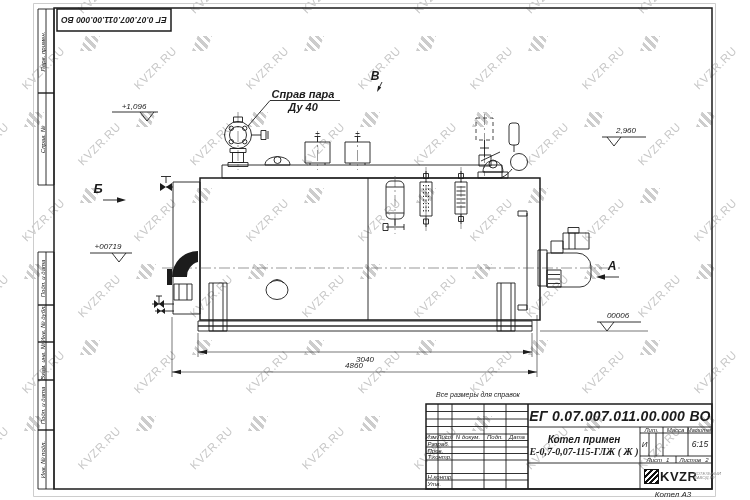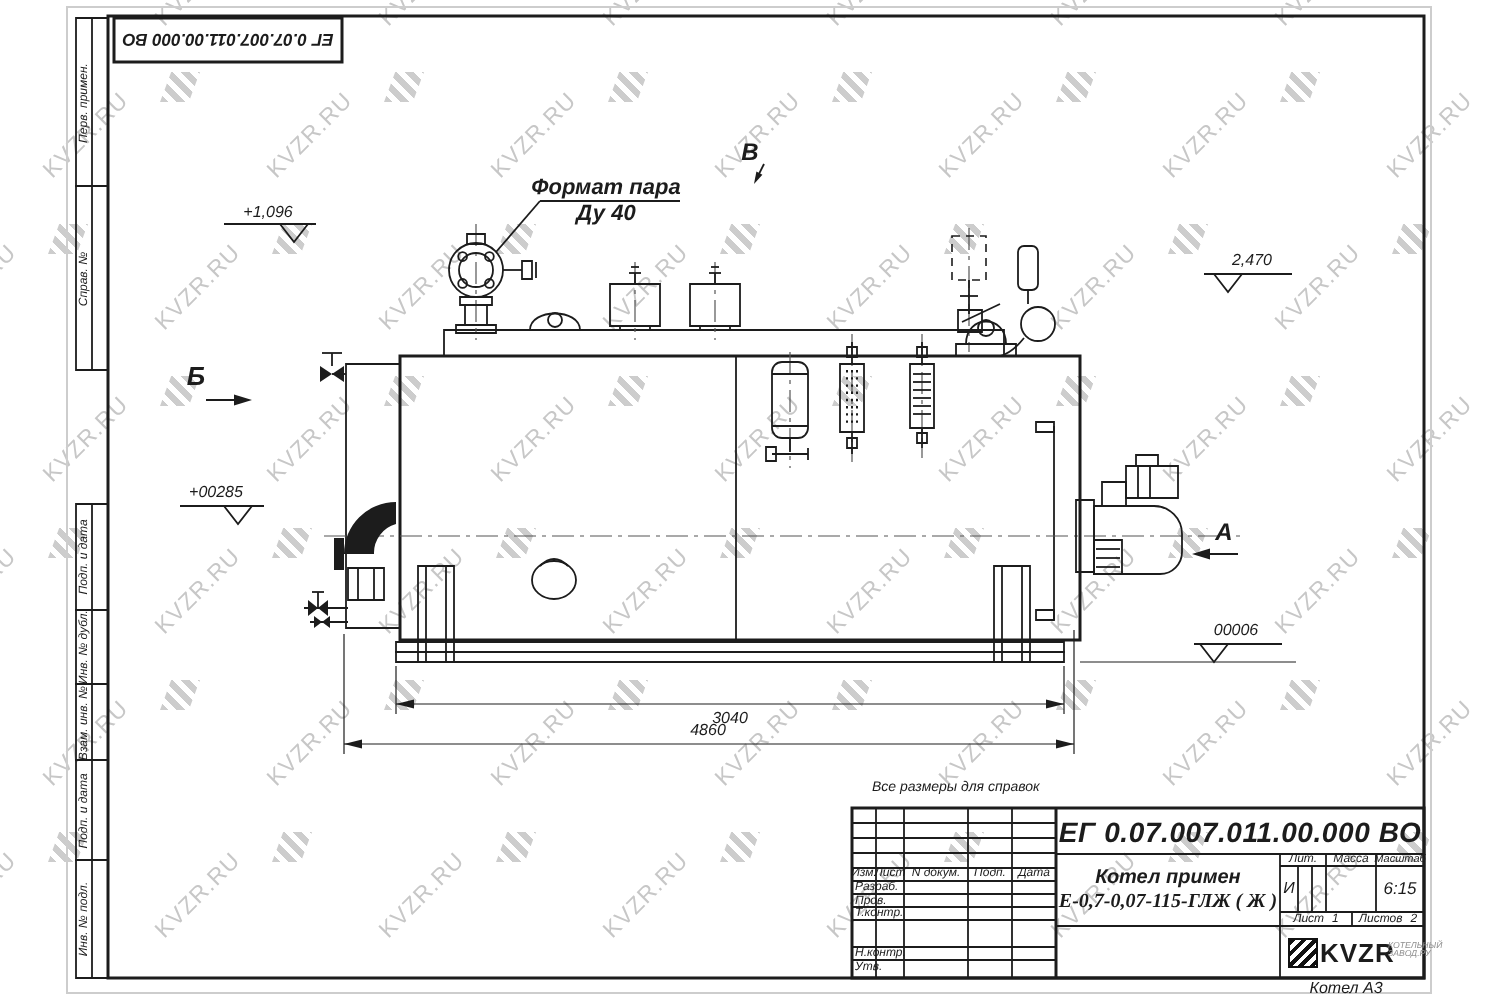"Формат пара" div.ctr { text: Формат -> Справ }
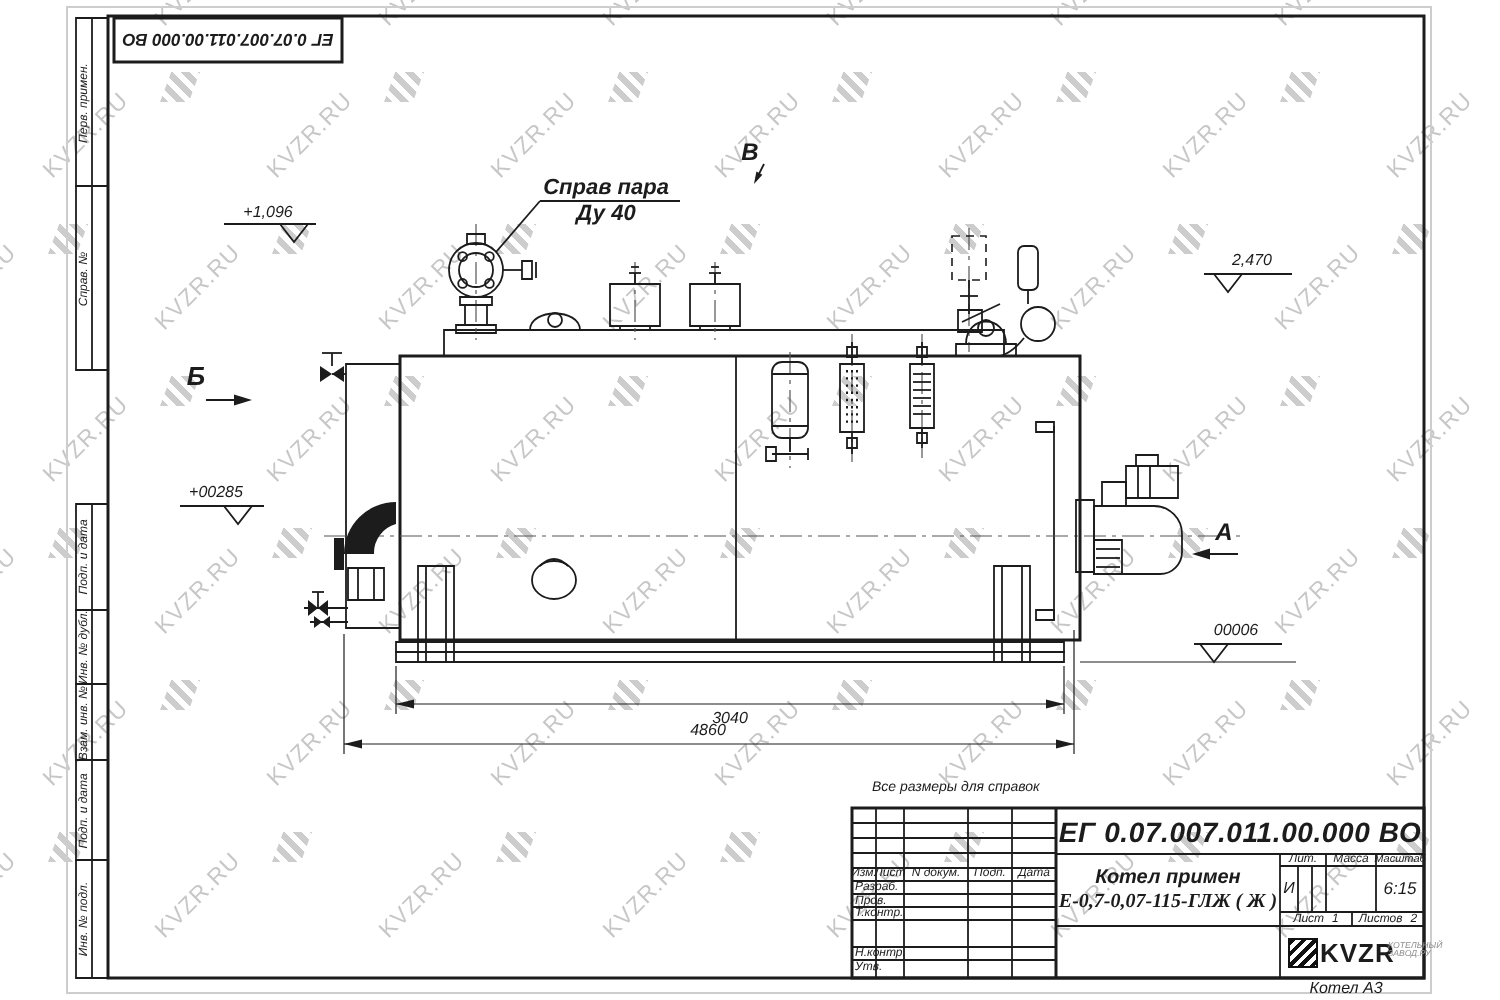"2,470" div.ctr { text: 2,470 -> 2,960 }
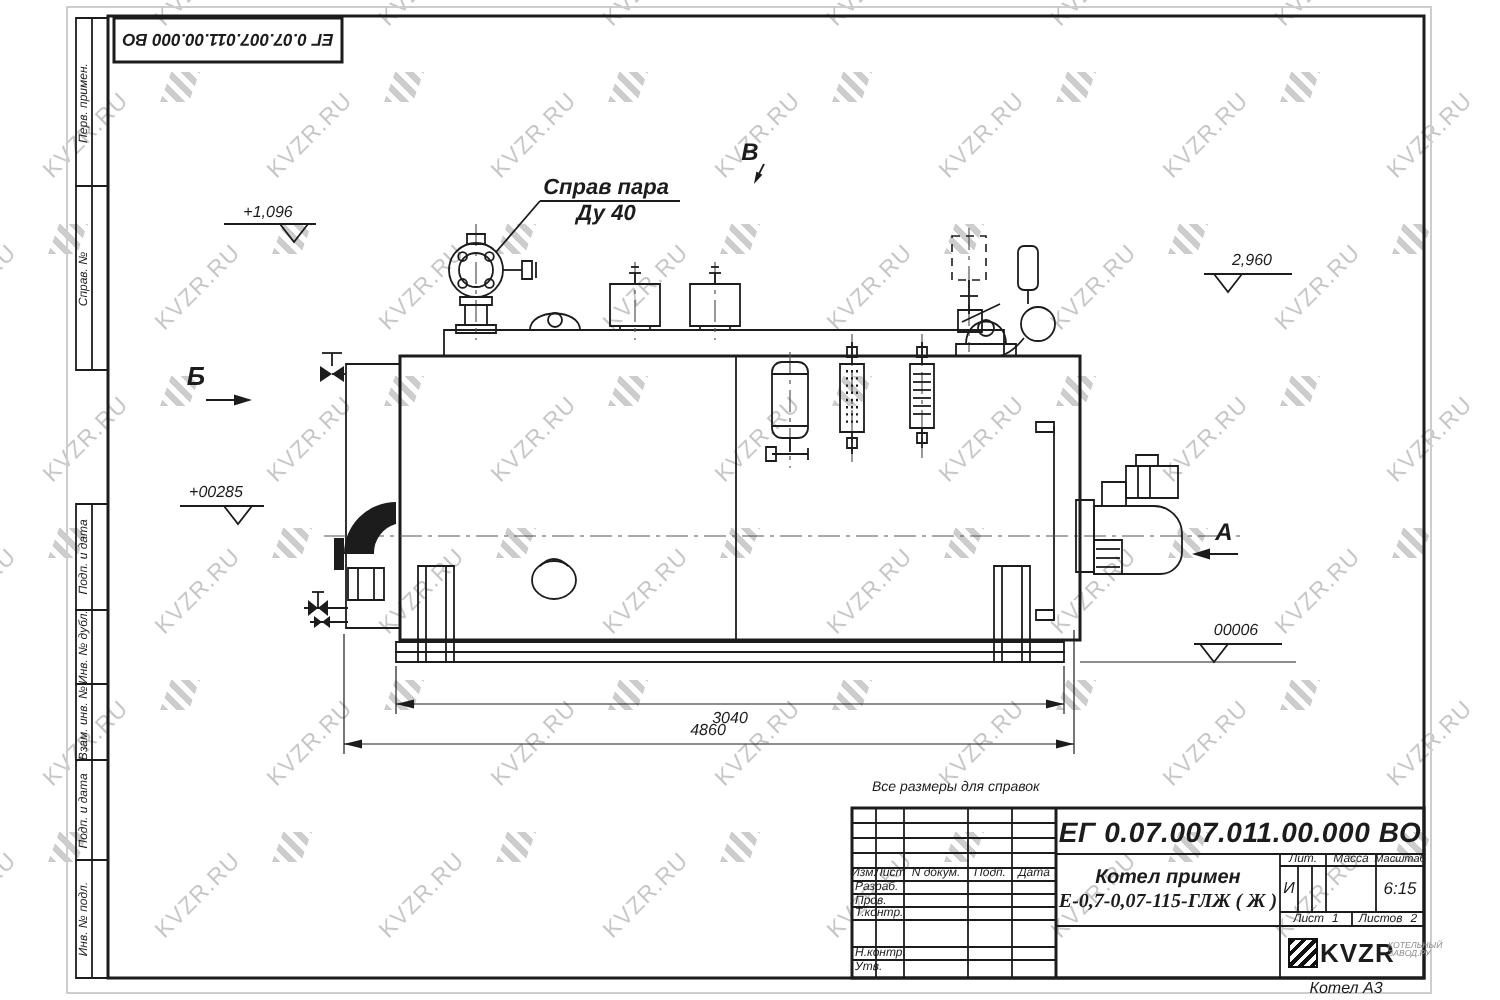"+00285" div.ctr { text: +00285 -> +00719 }
